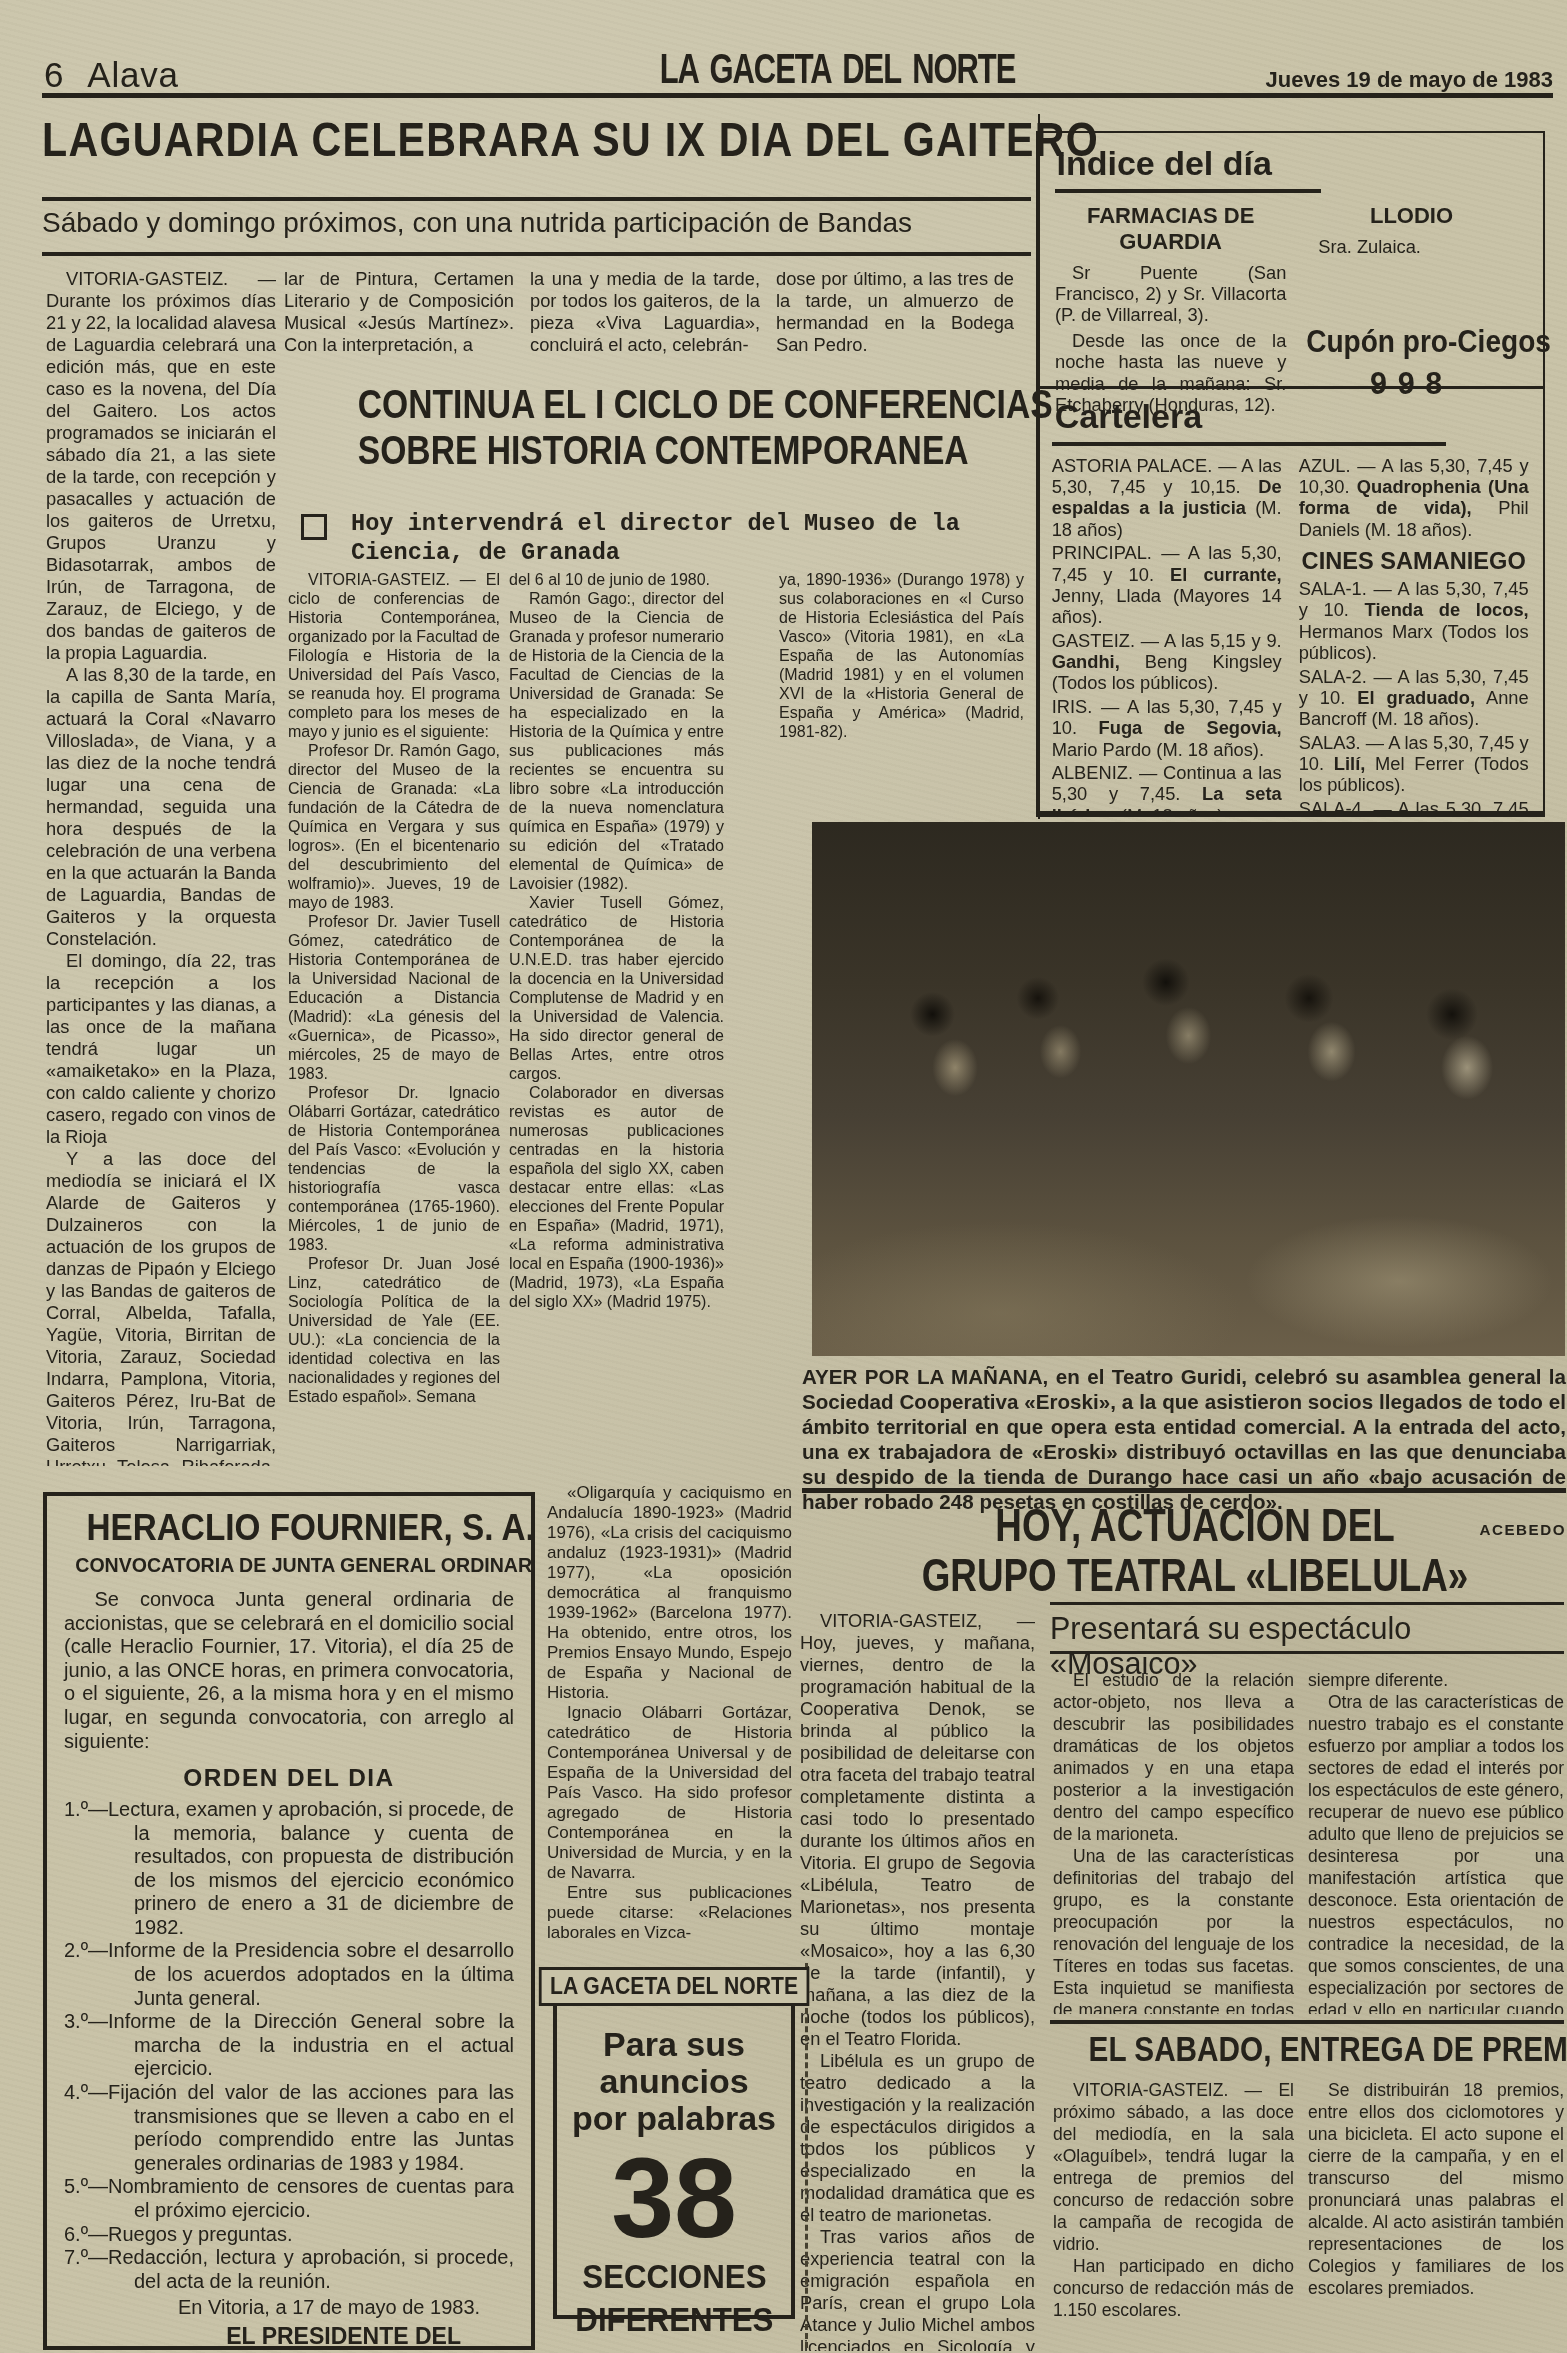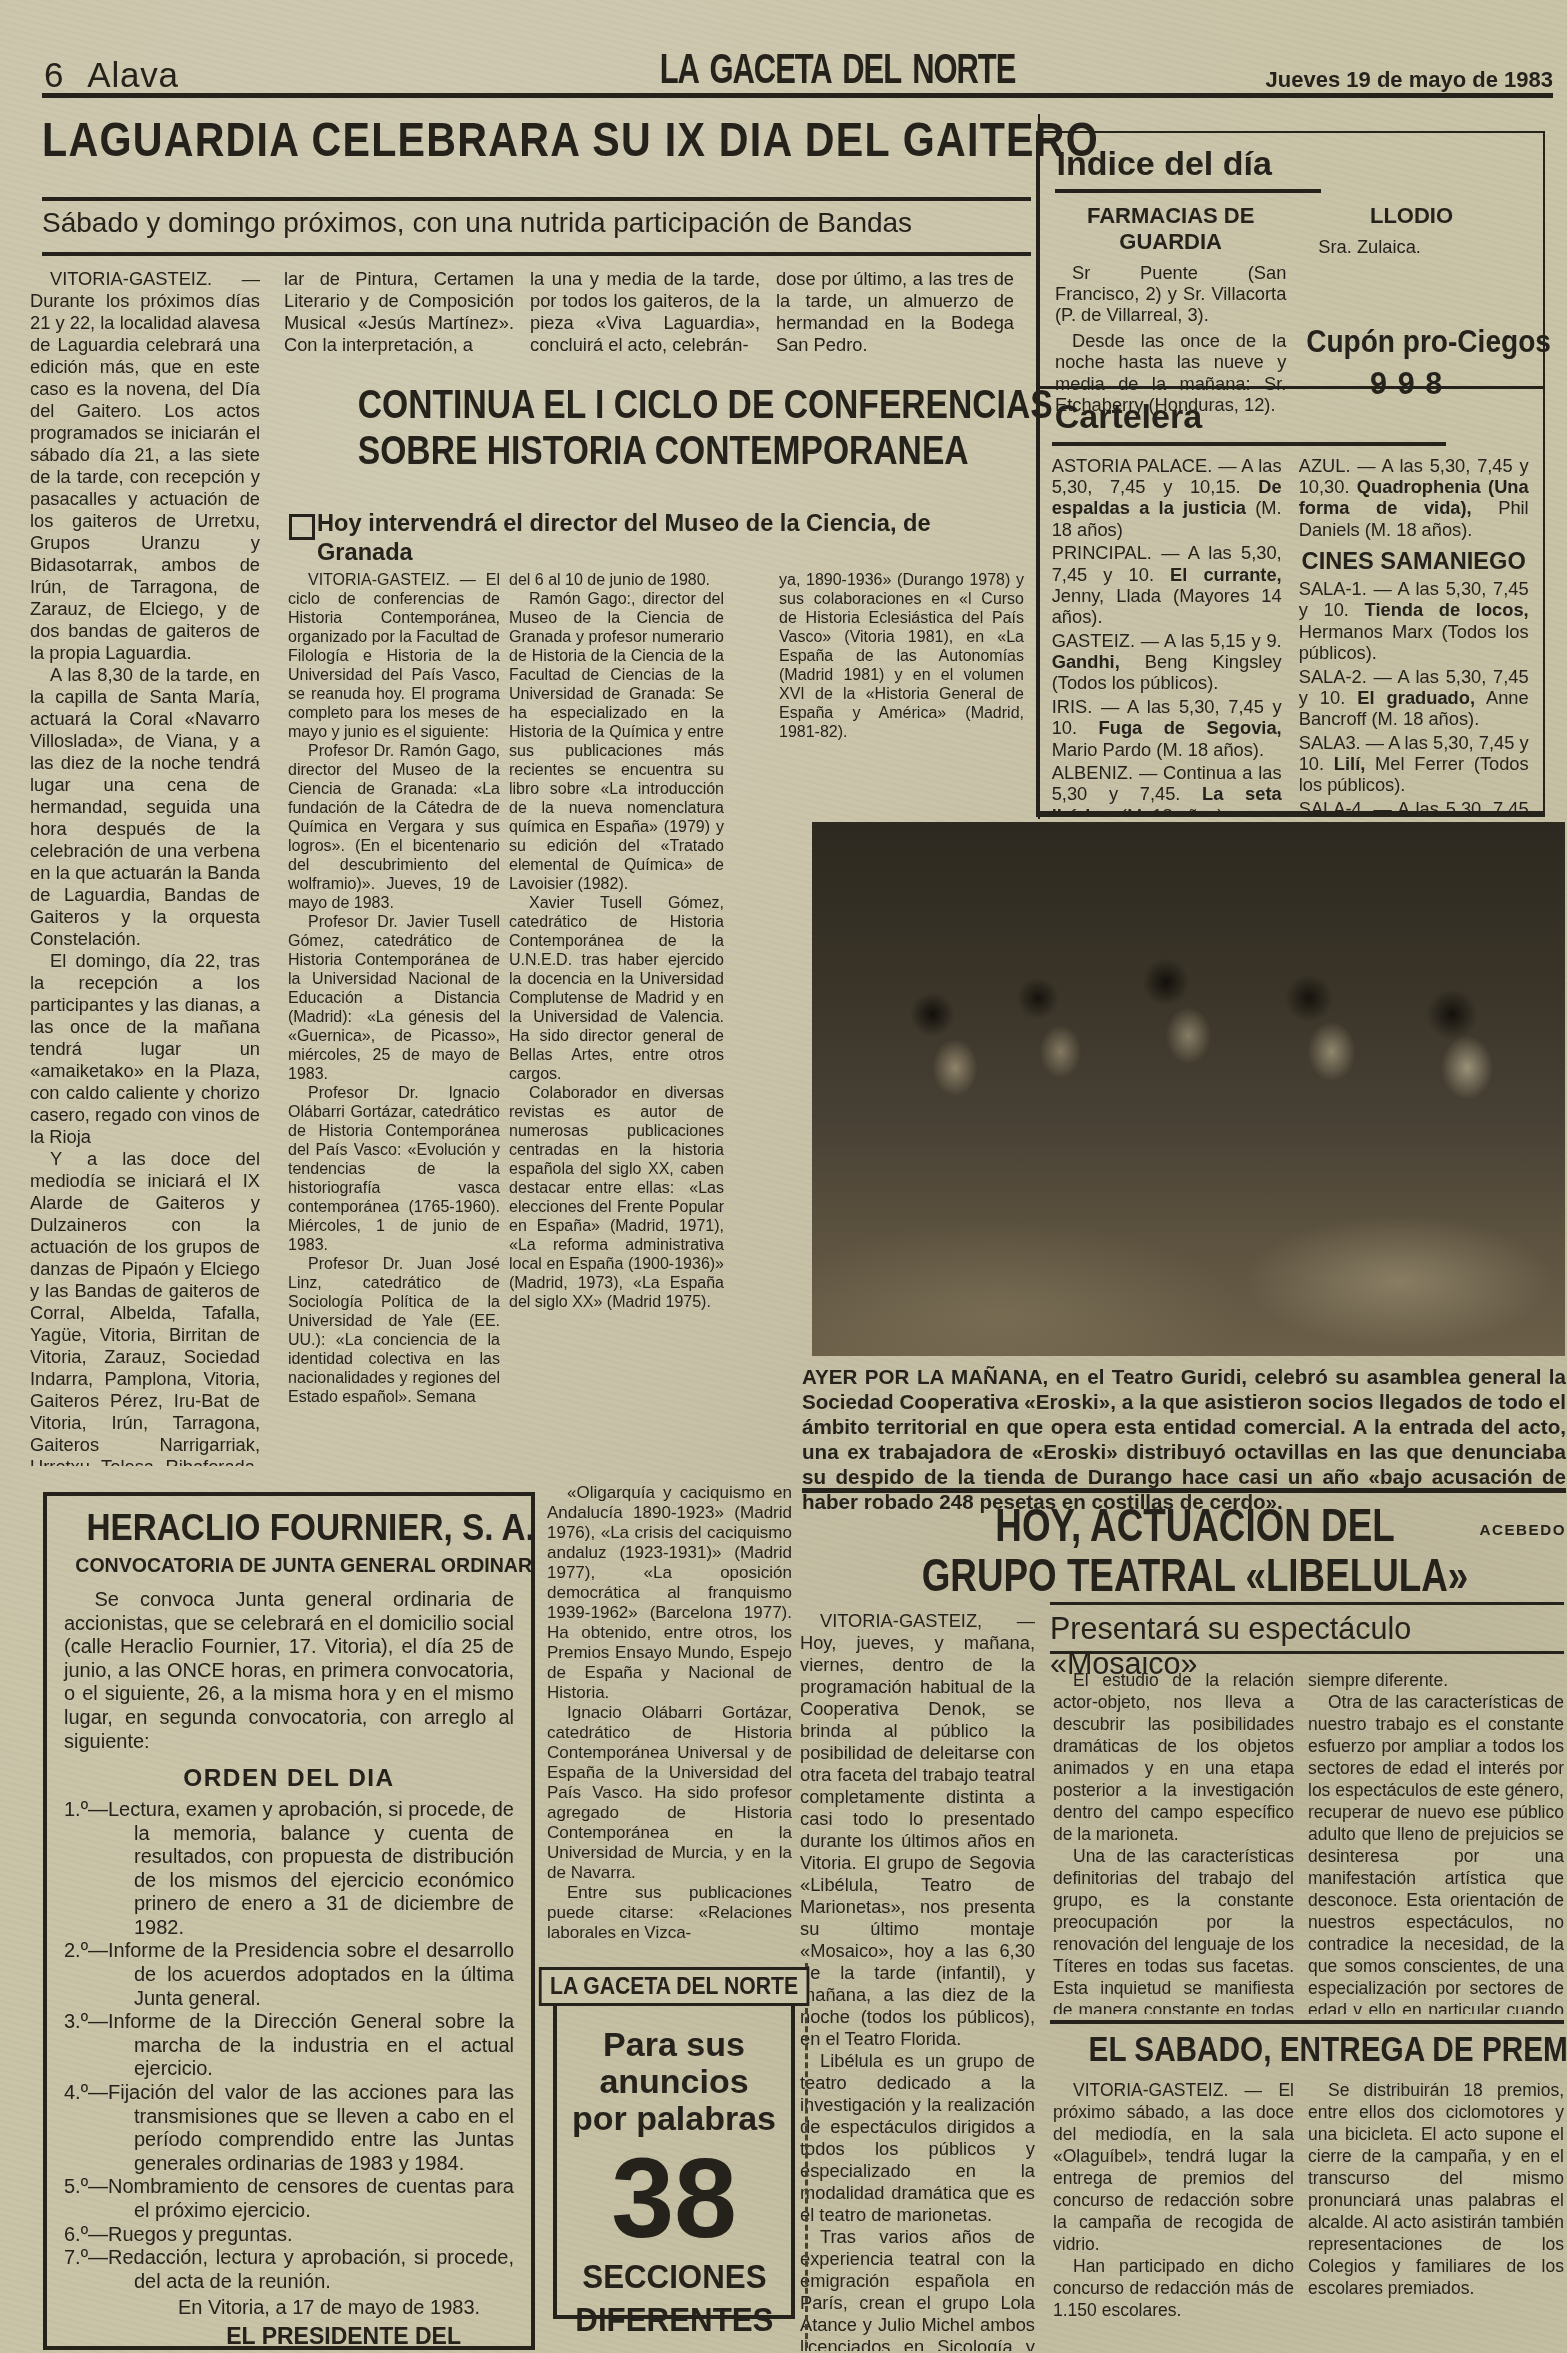"VITORIA-GASTEIZ. — Durante los próximos" .lead-c1 { left: 30px -> 46px }
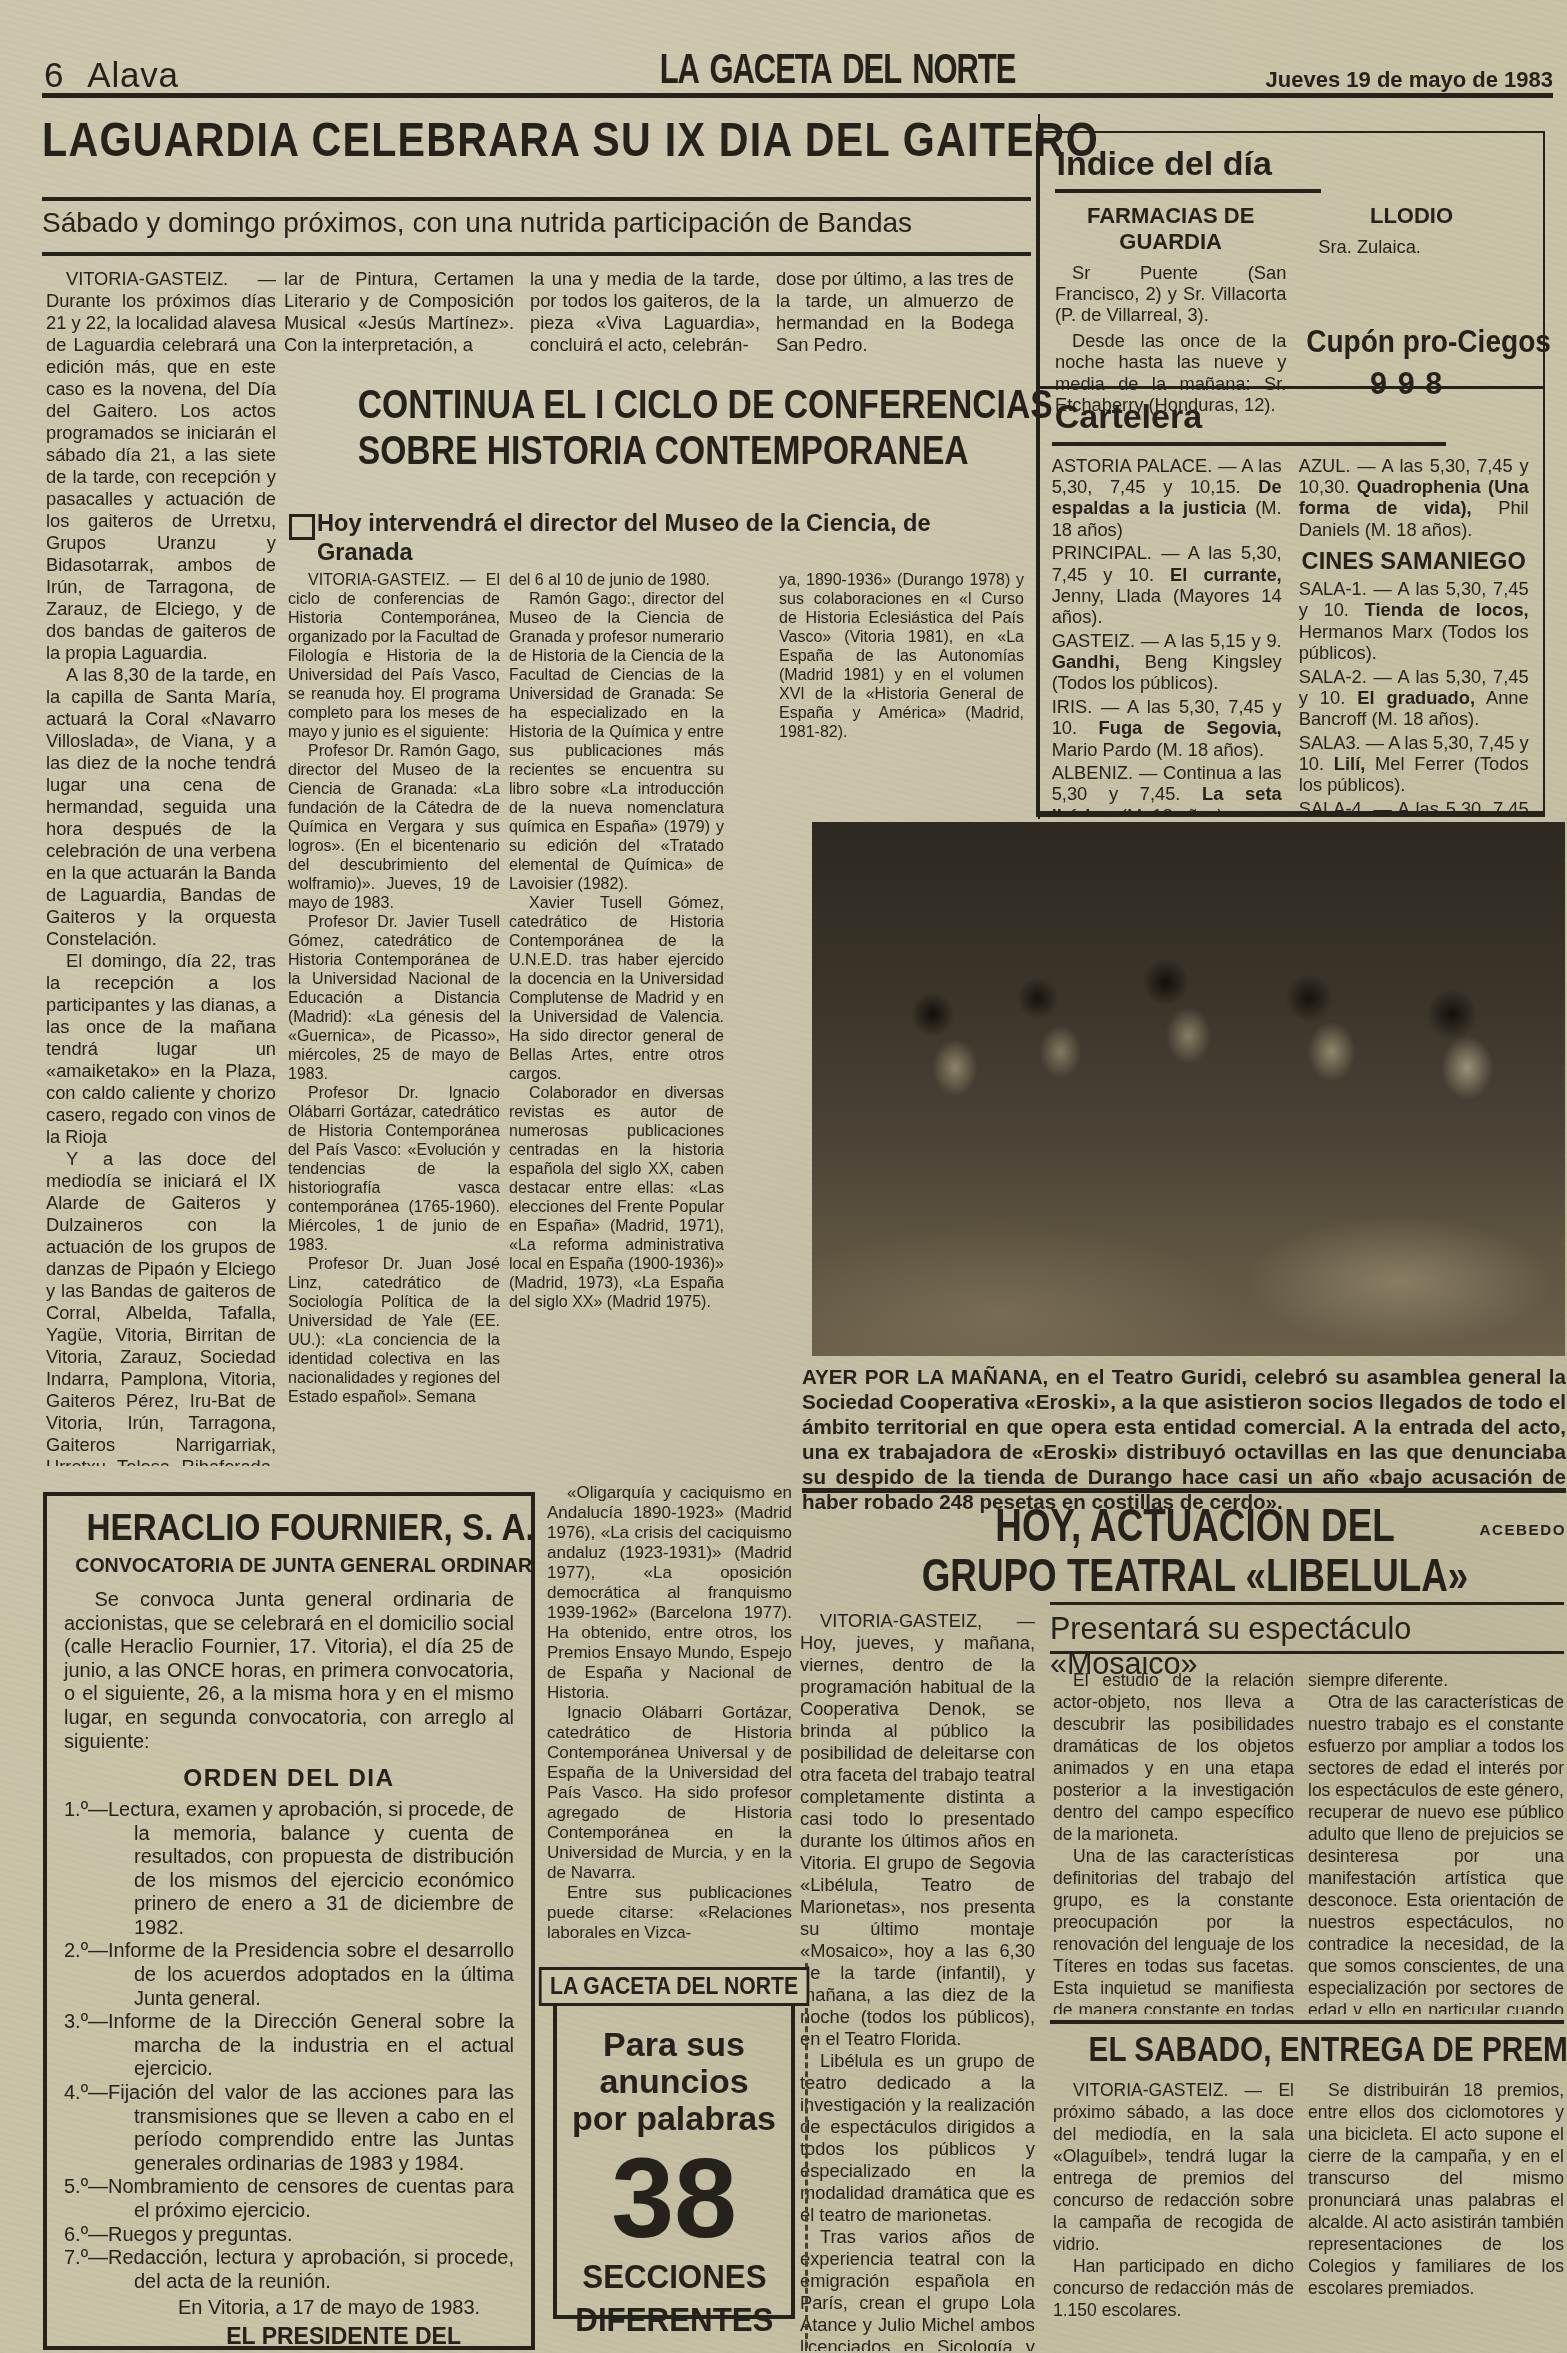"Hoy intervendrá el director del" .conf-kicker { font-family: none -> Liberation Mono, monospace; gap: 2px -> 24px; left: 289px -> 301px }
